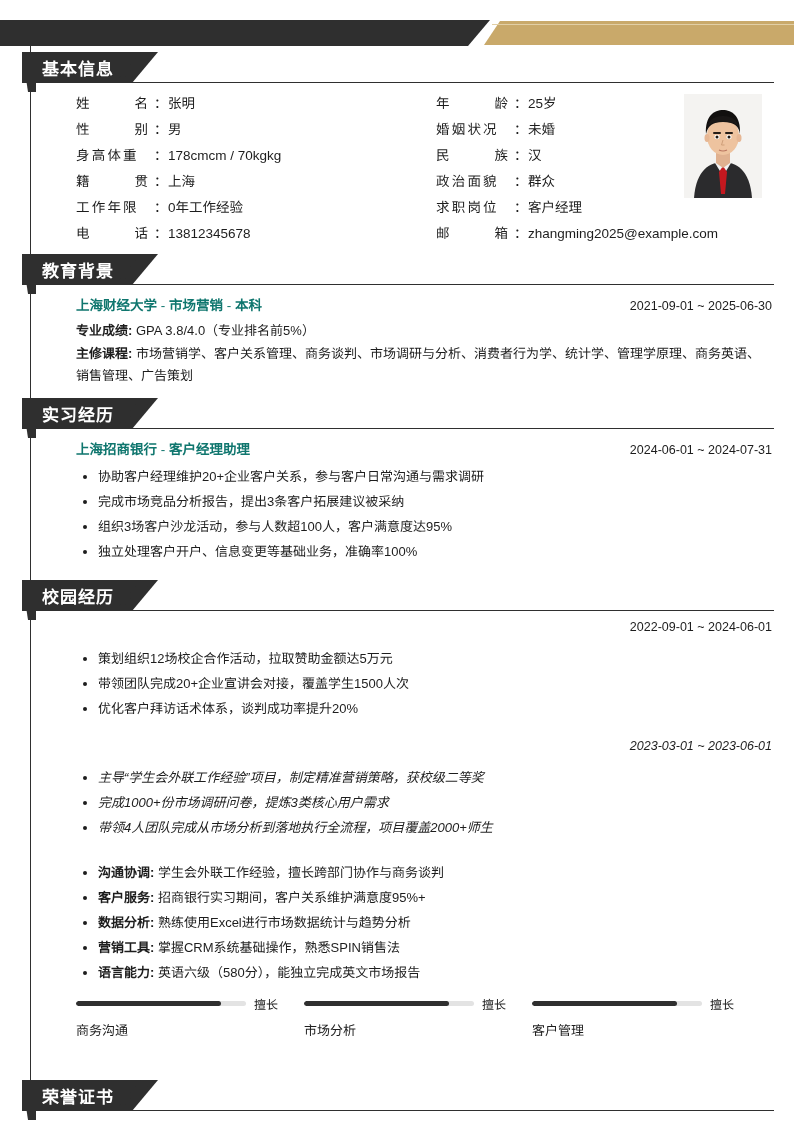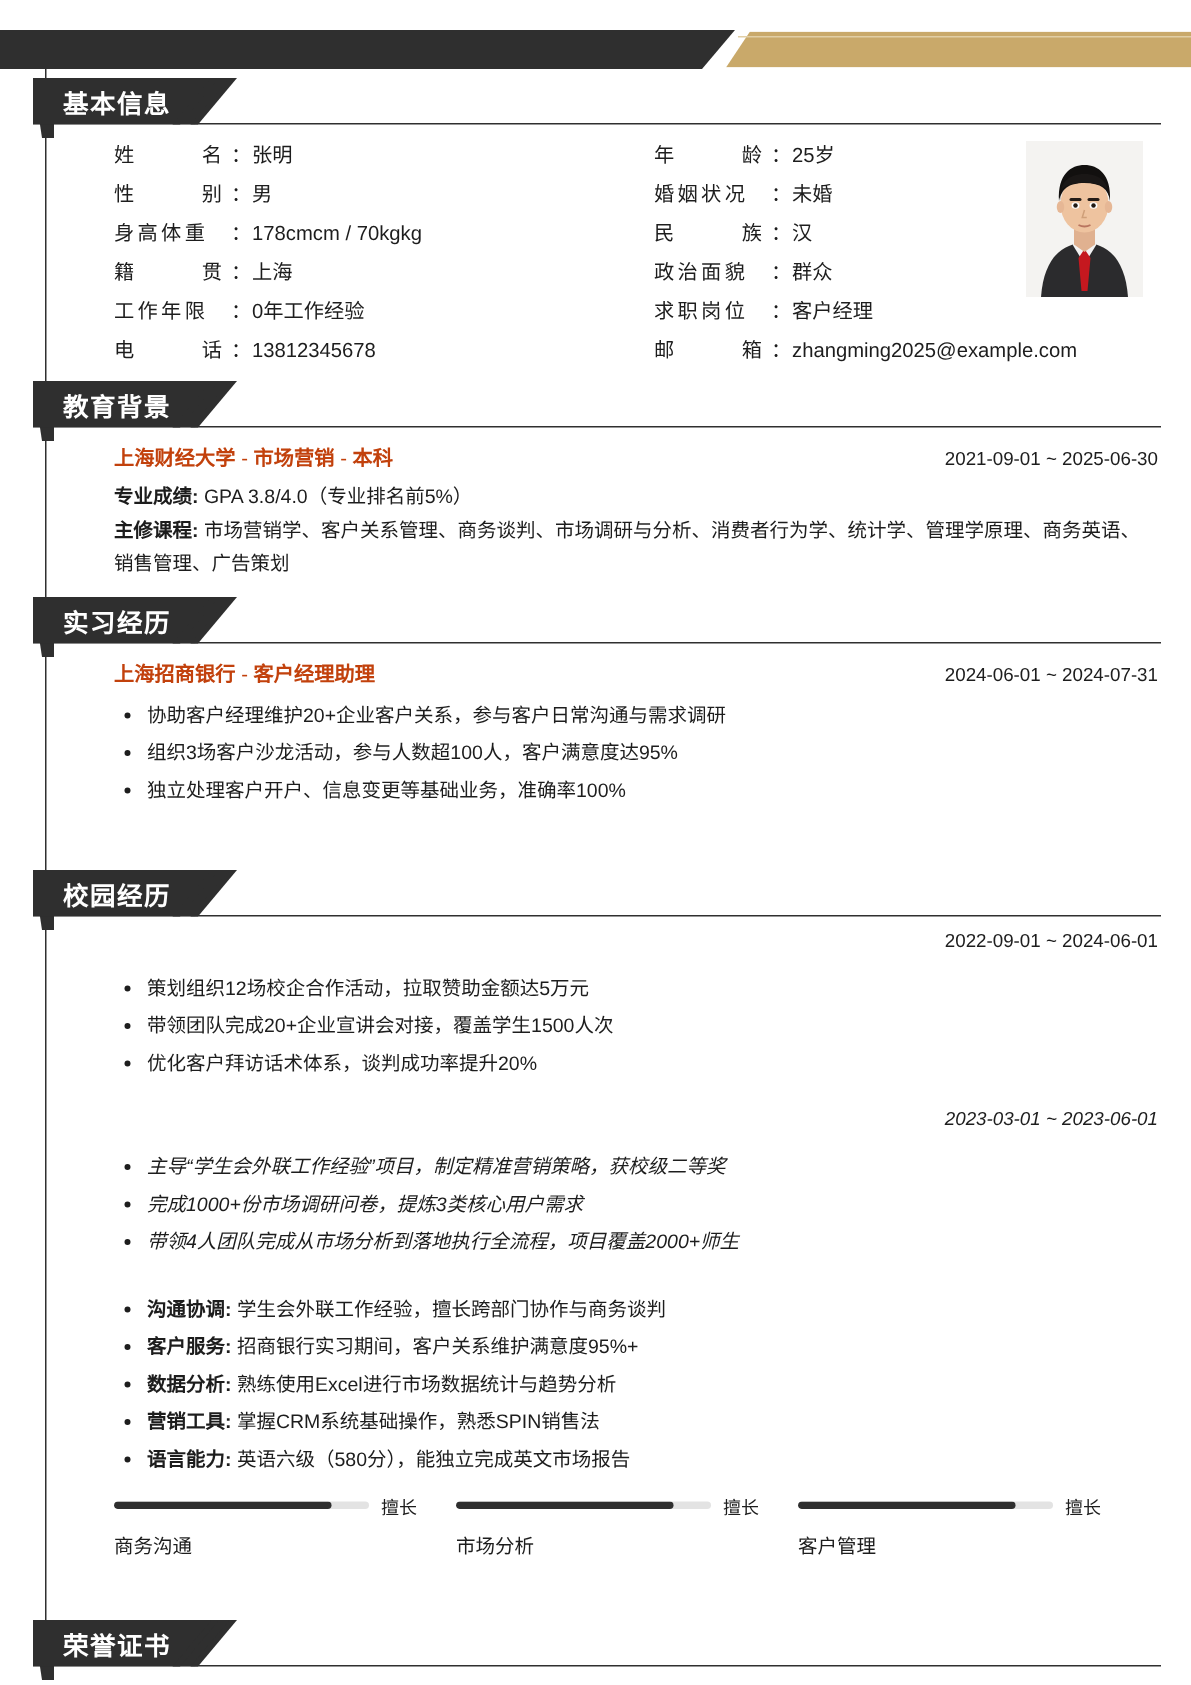"上海财经大学 - 市场营销 - 本科" .entry-title { color: #c2410c -> #0f766e }
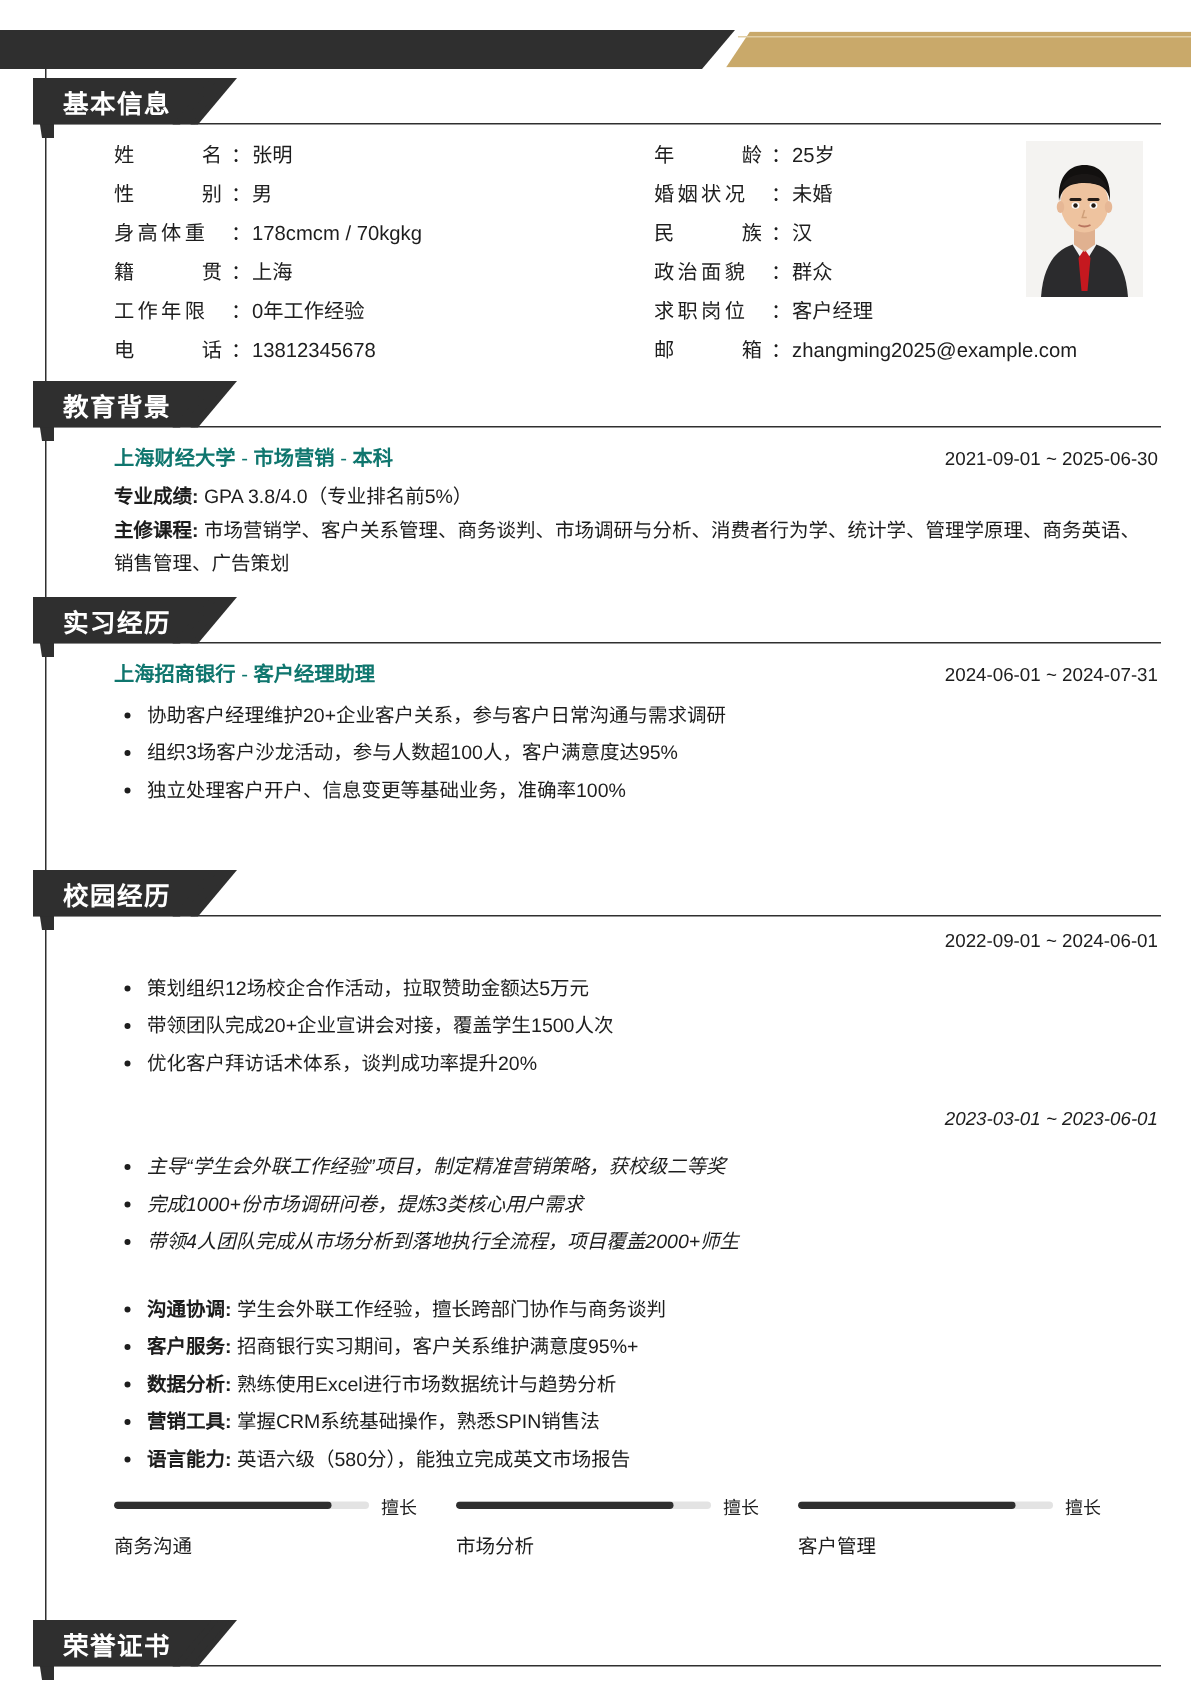"完成市场竞品分析报告，提出3条客户拓展建议被采纳" li { html: none -> <li>完成市场竞品分析报告，提出3条客户拓展建议被采纳</li> }
